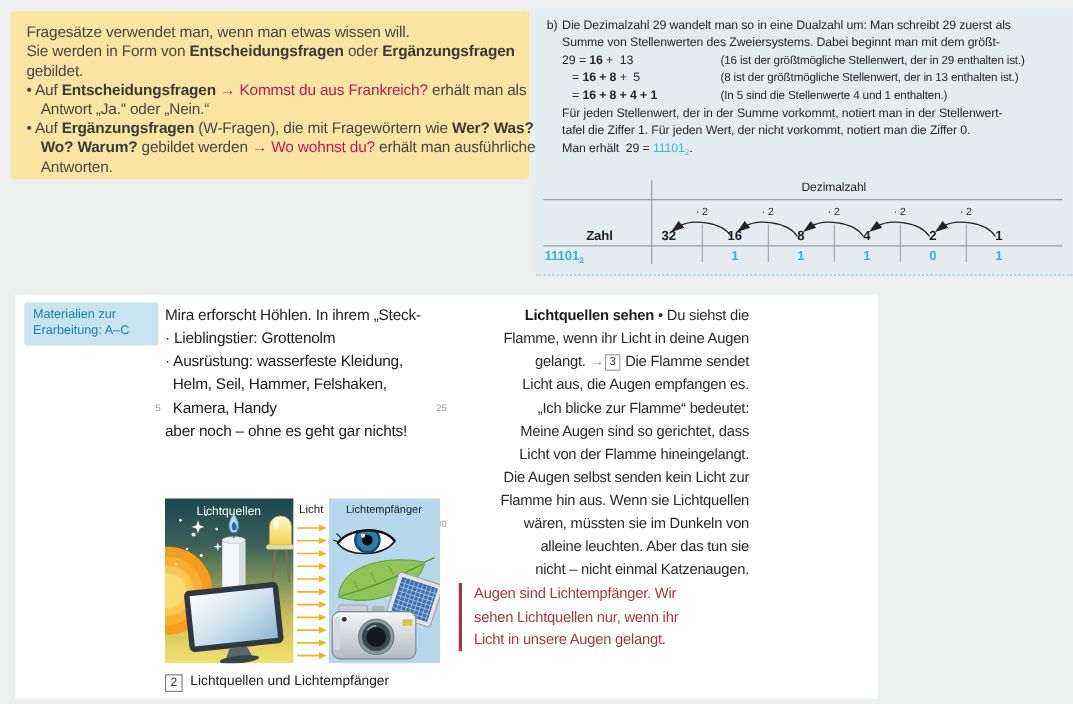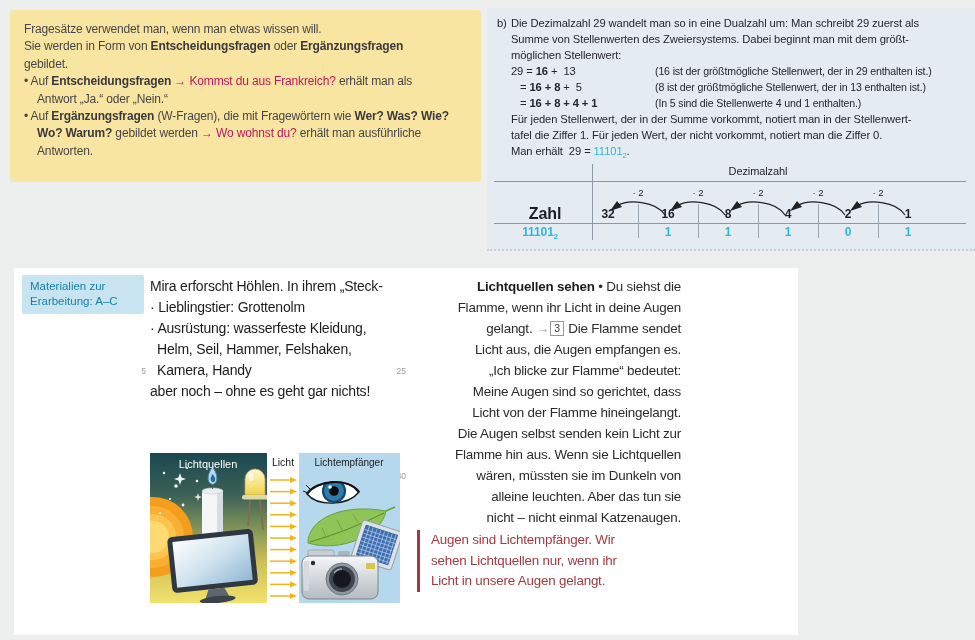"Fragesätze verwendet man, wenn man" #grammar { font-size: 12px -> 14px; height: 172px -> 153px }
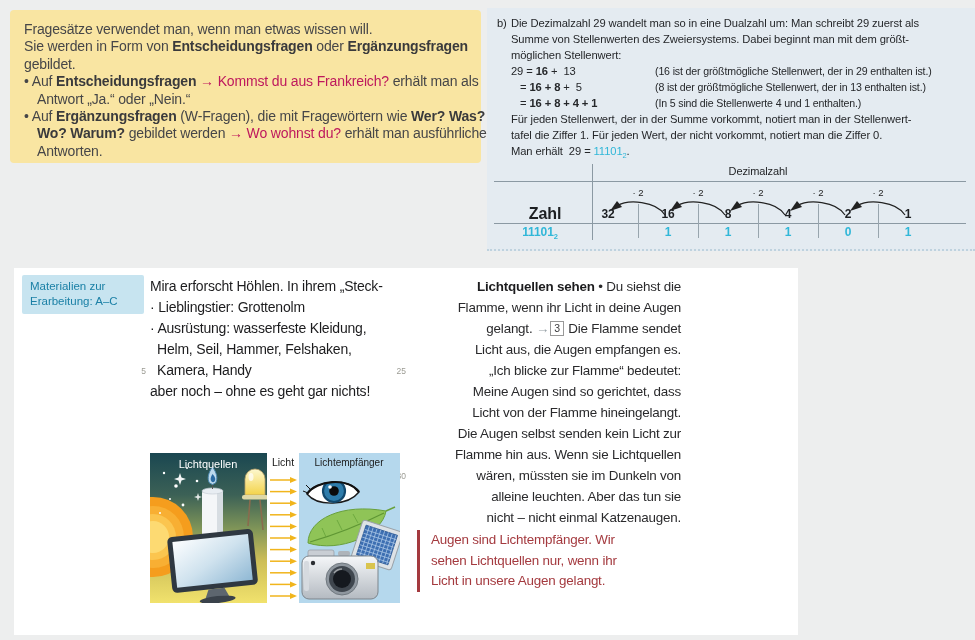"möglichen Stellenwert:" div.ln { html: <div><span>möglichen Stellenwert:</span></div> -> none }
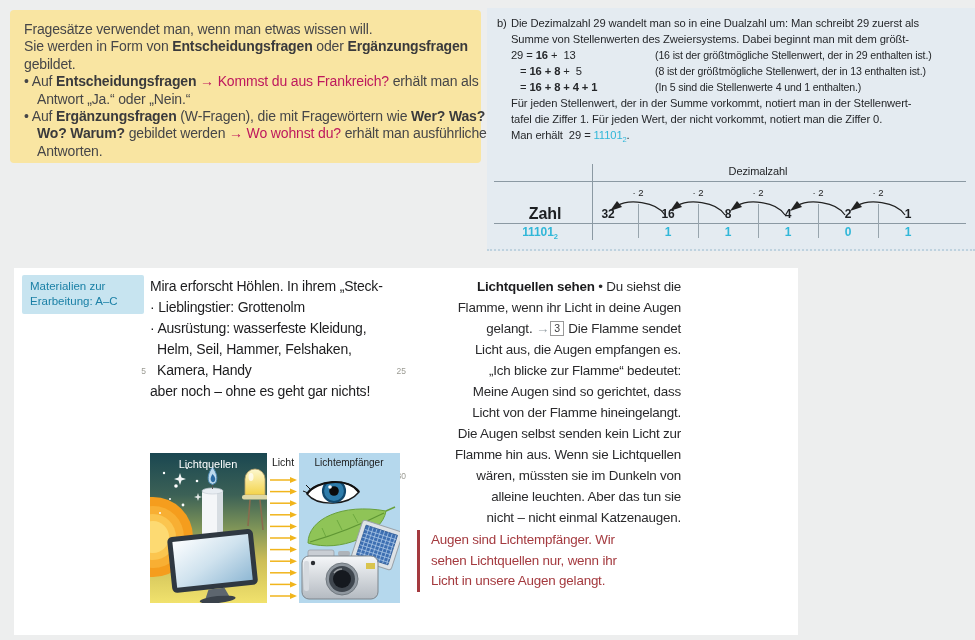"Zahl" .zahl { font-size: 16px -> 12px }
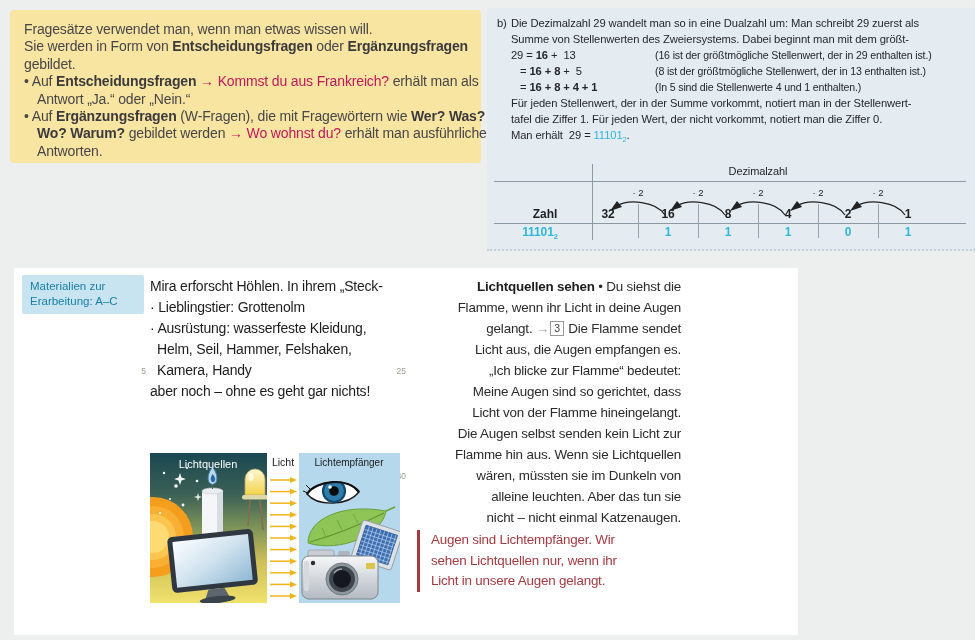"111012" .bin { text-align: center -> none }
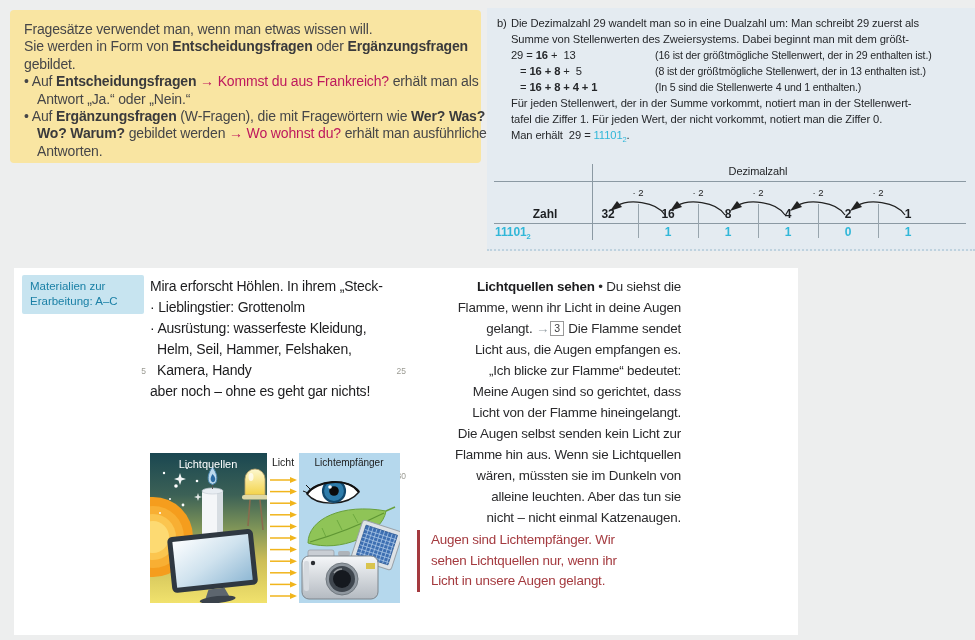"2 Lichtquellen und Lichtempfänger" div.caption { html: none -> <div> <span>2</span><span>Lichtquellen und Lichtempfänger</span> </div> }
